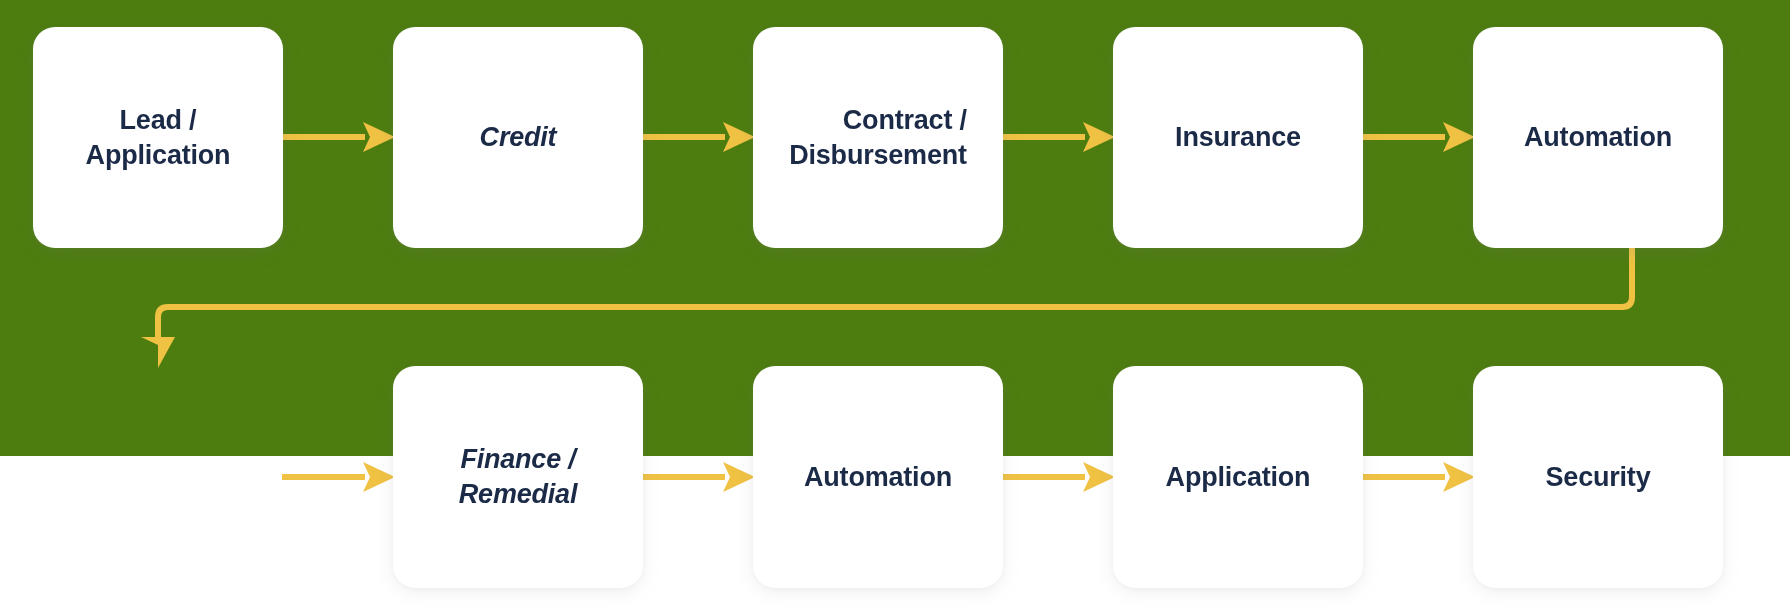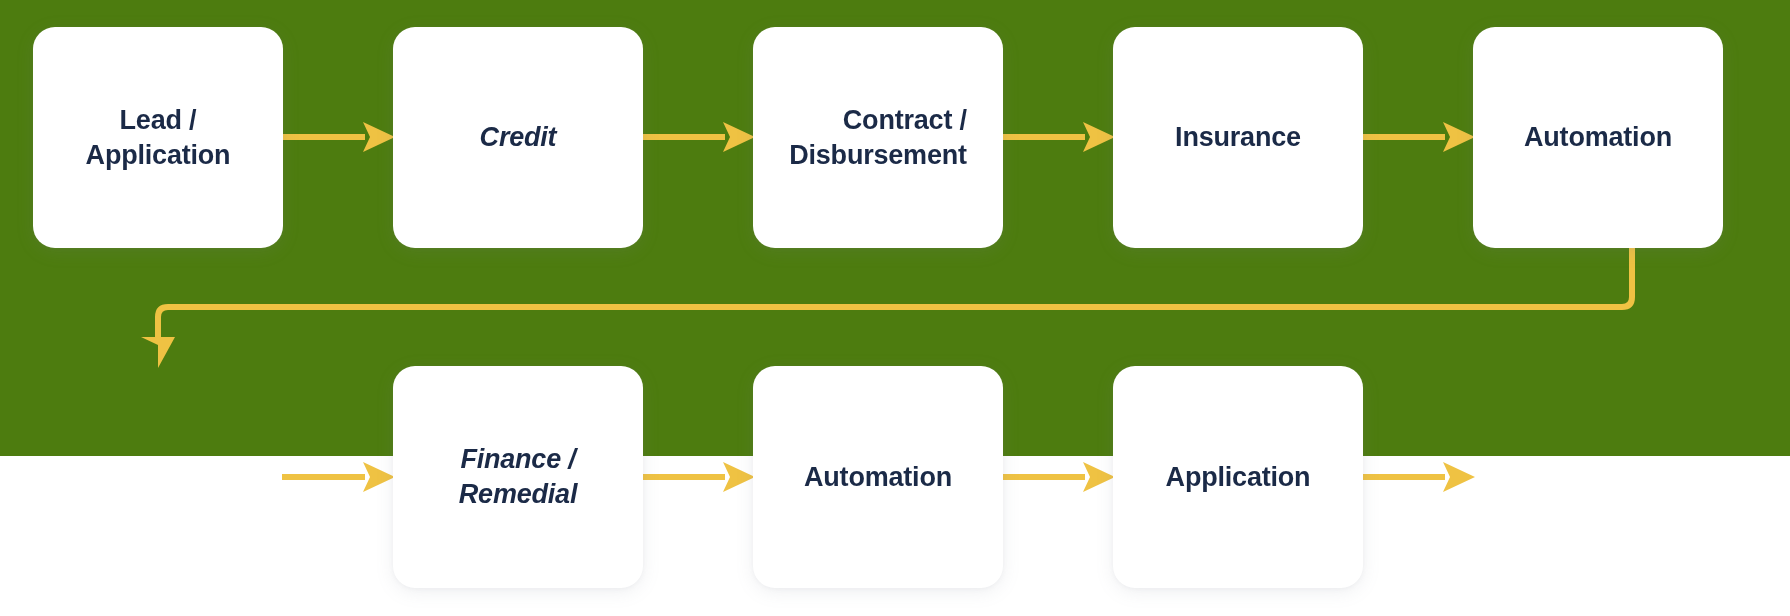"Security" div.node { html: none -> <div> <span>Security</span> </div> }
